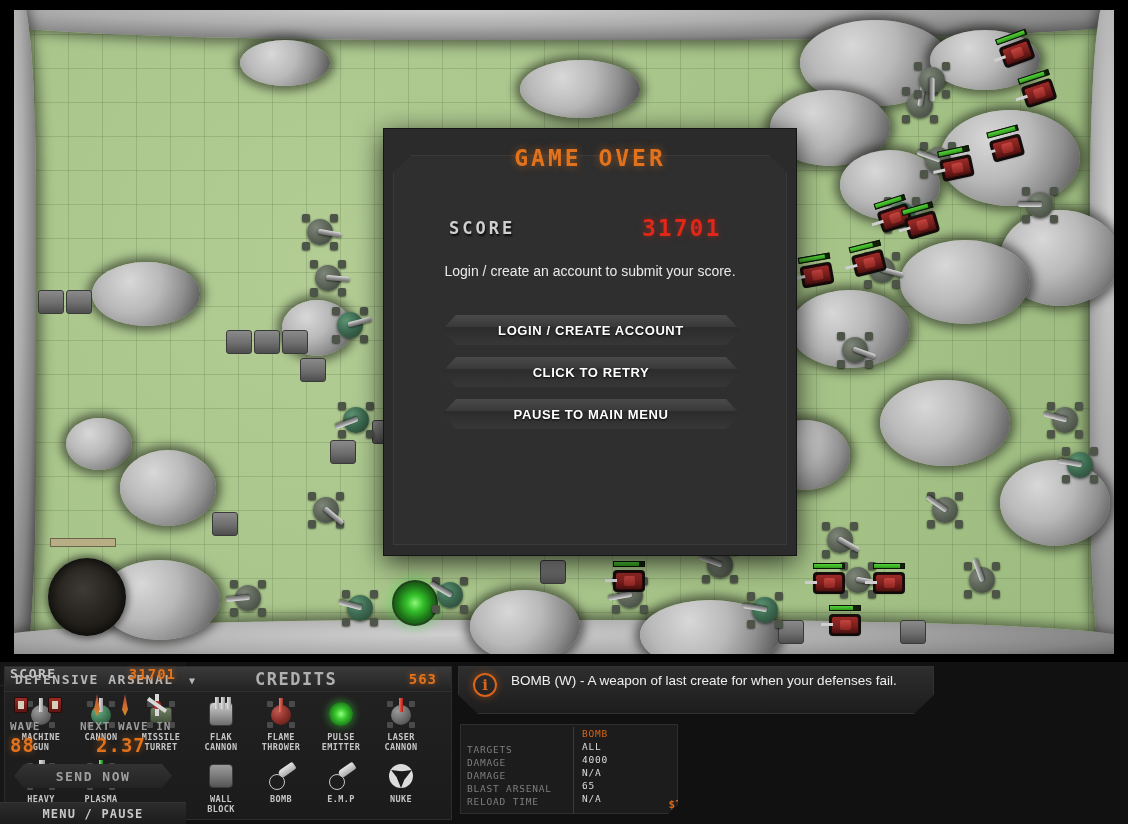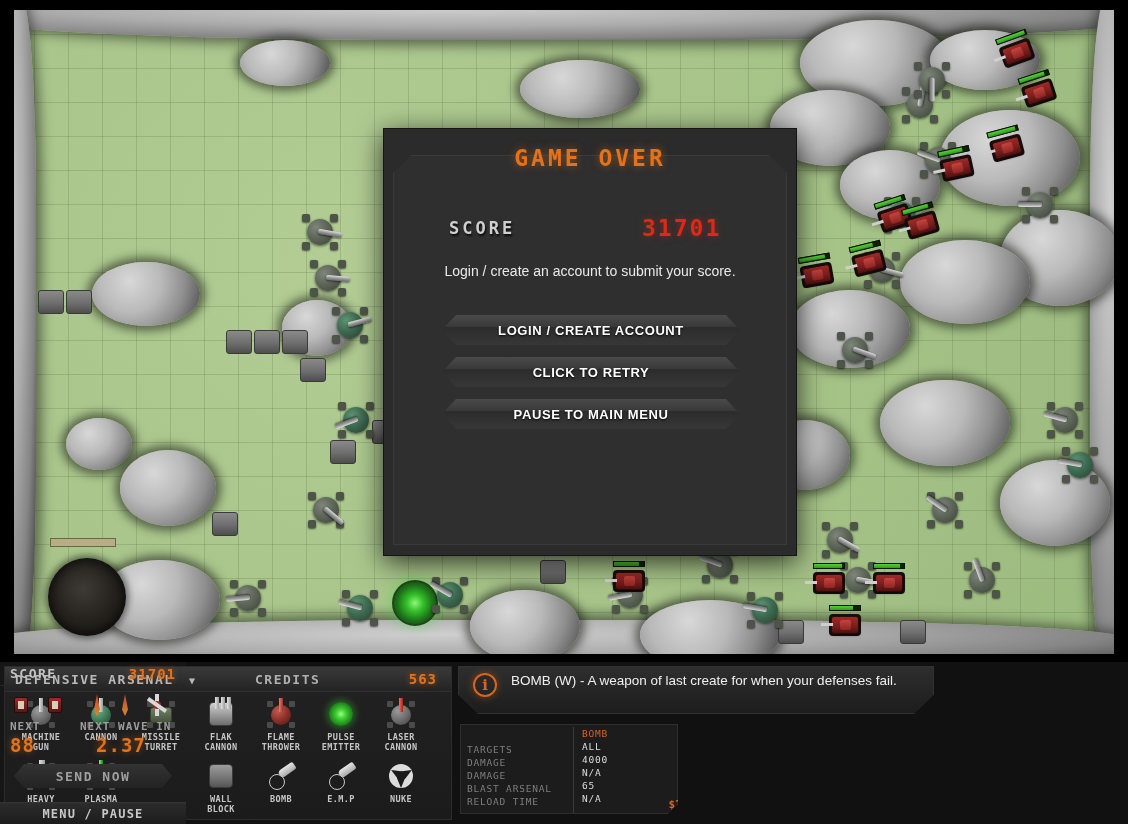"CREDITS" .credlbl { font-size: 13px -> 17px }
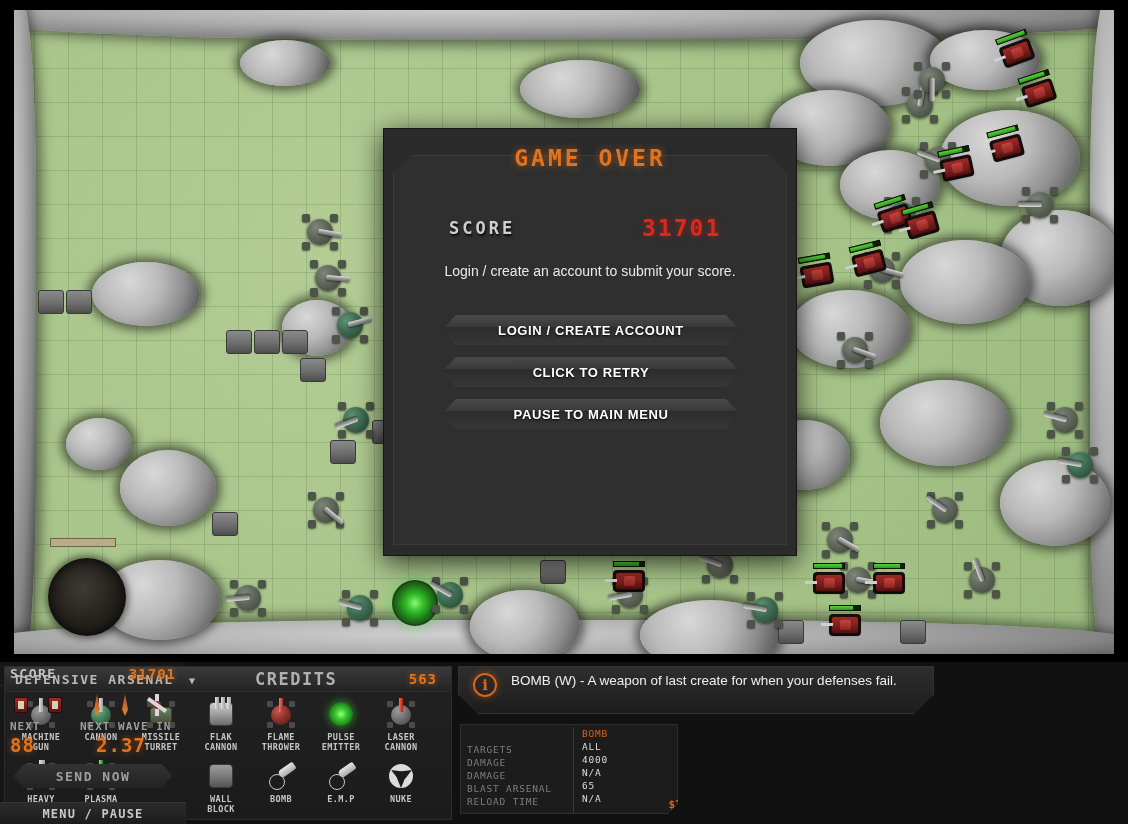"NEXT" span.wlbl { text: NEXT -> WAVE }
